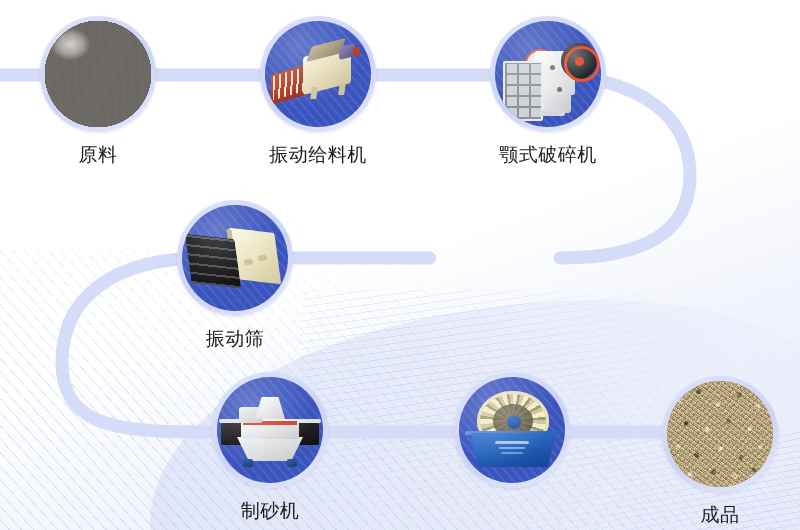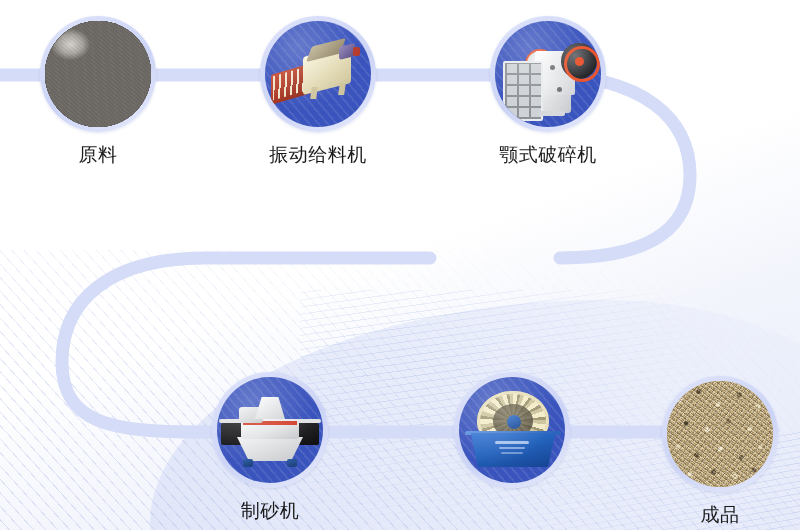"振动筛" div.node { html: none -> <div> <div> <div></div> <div> <div> <div></div> <div></div> <div></div> <div></div> <div></div> </div> </div> </div> <div>振动筛</div> </div> }
